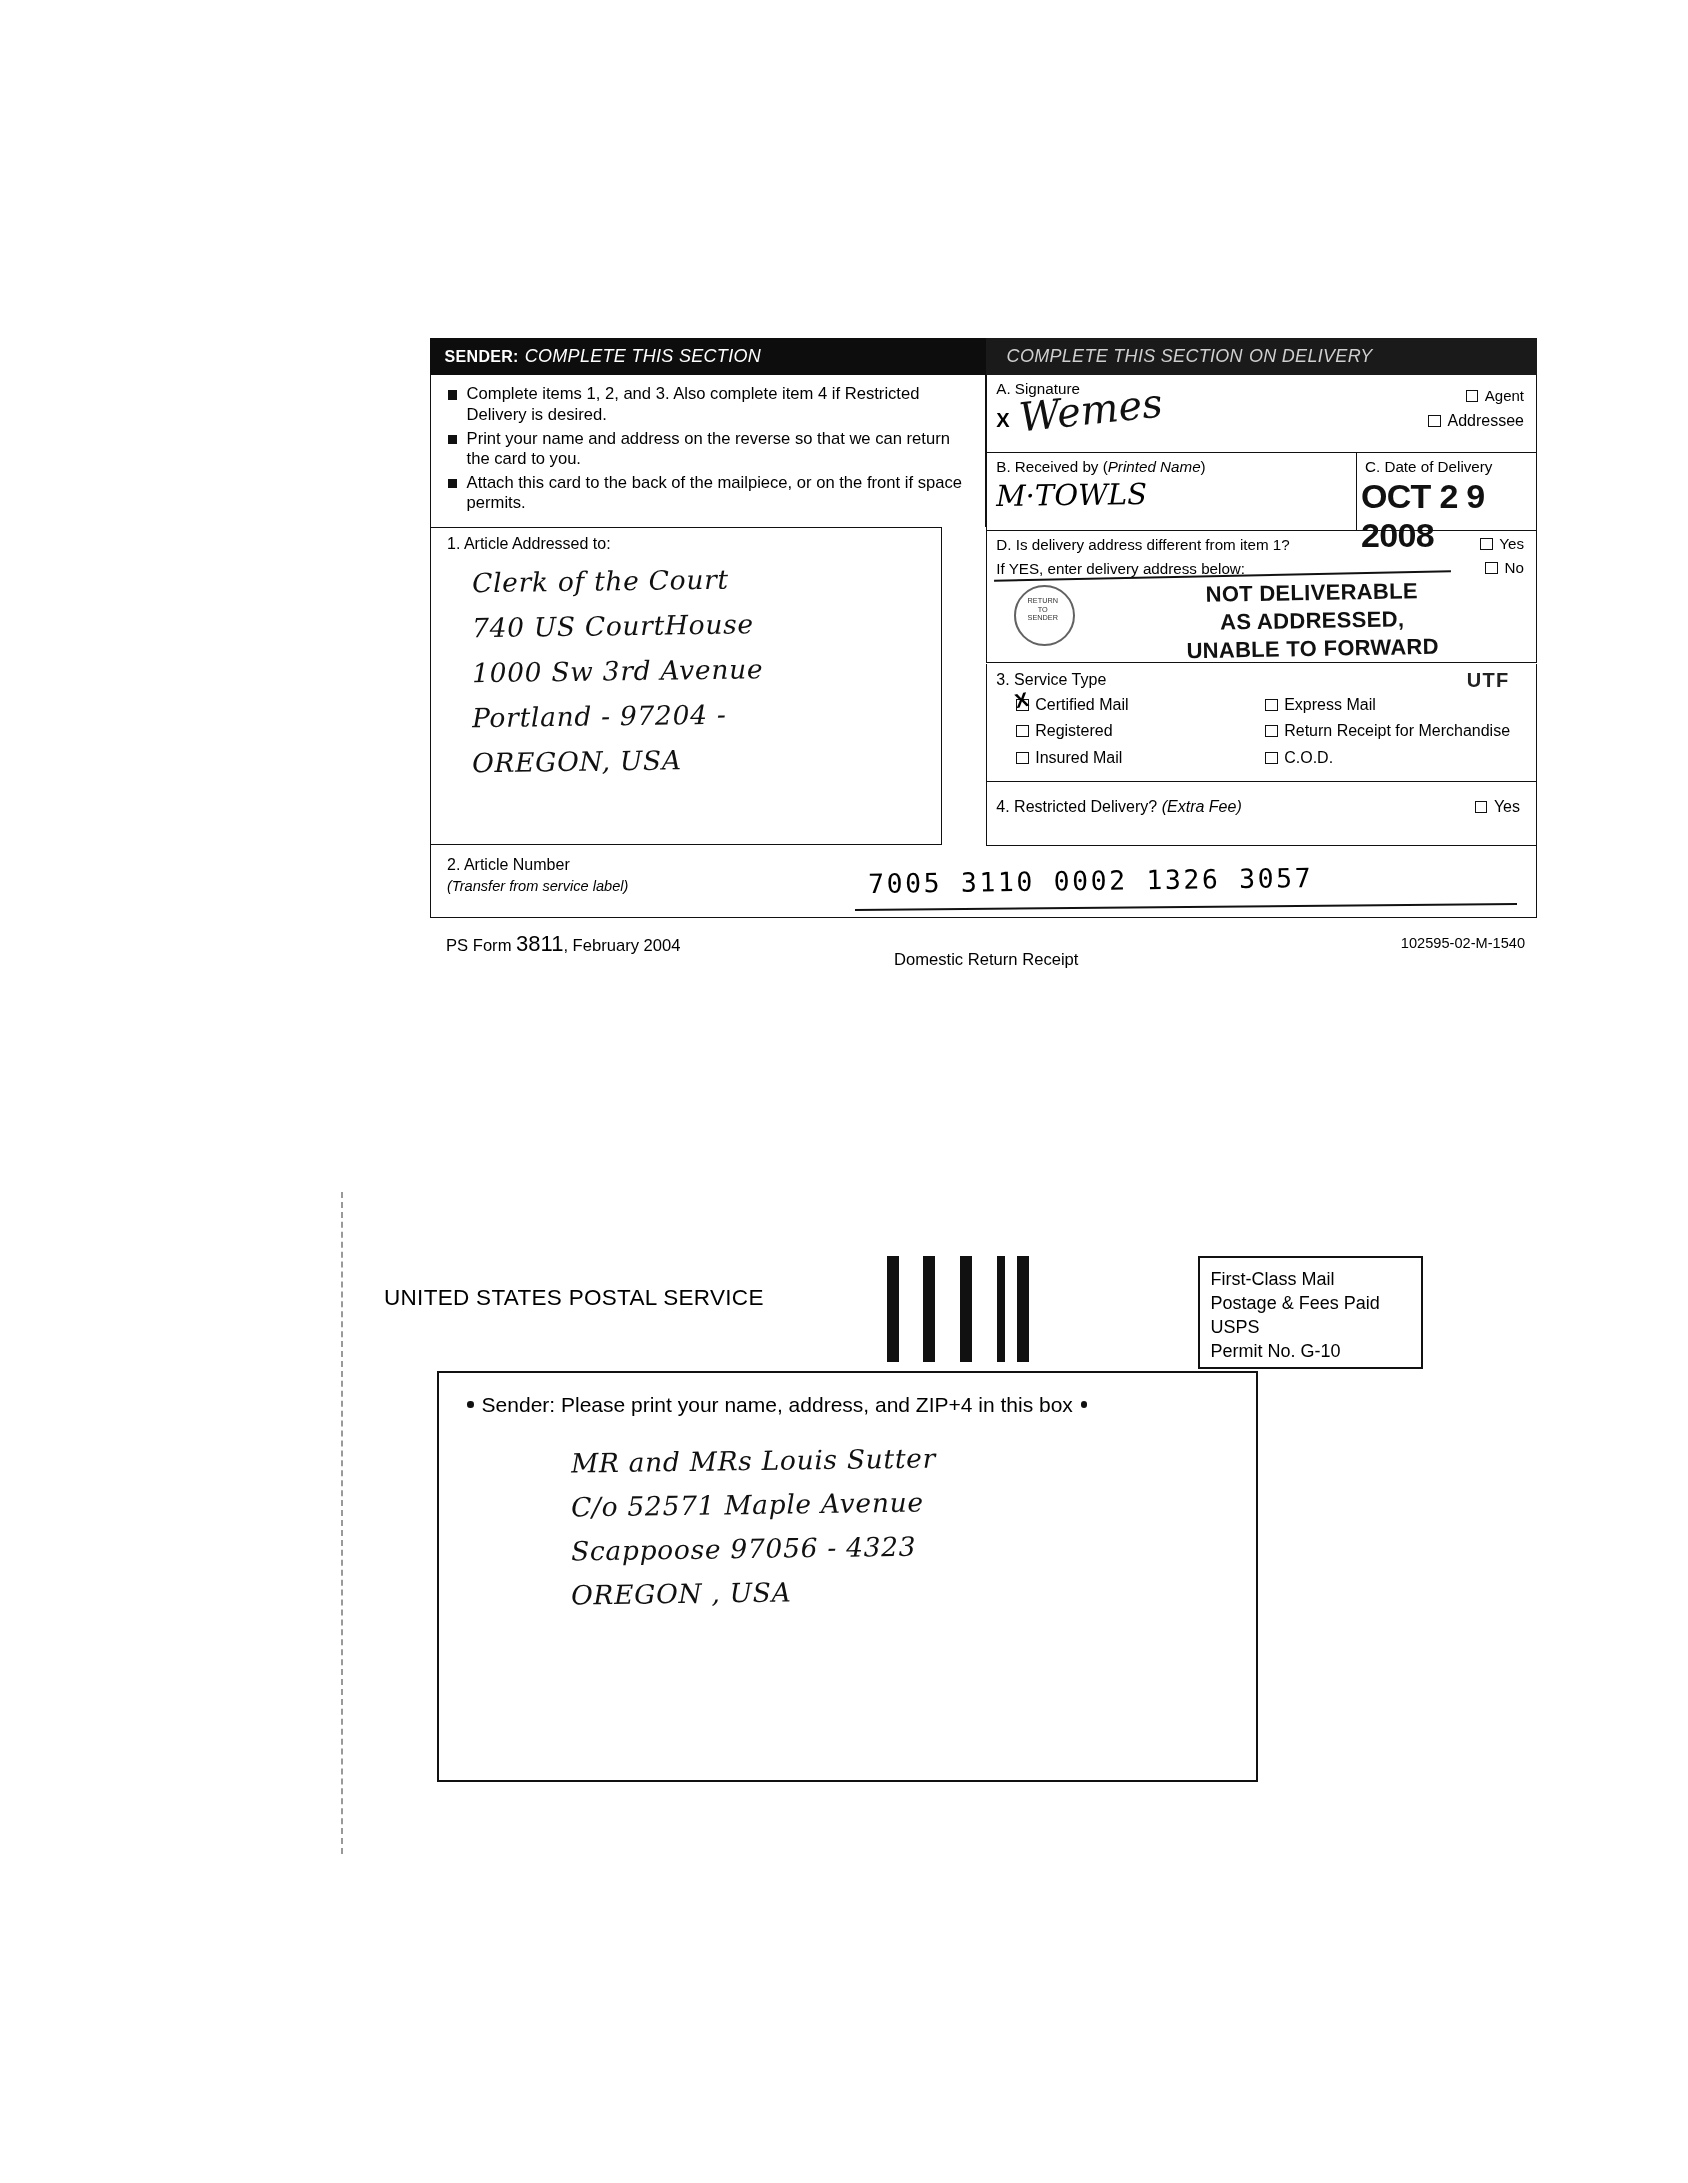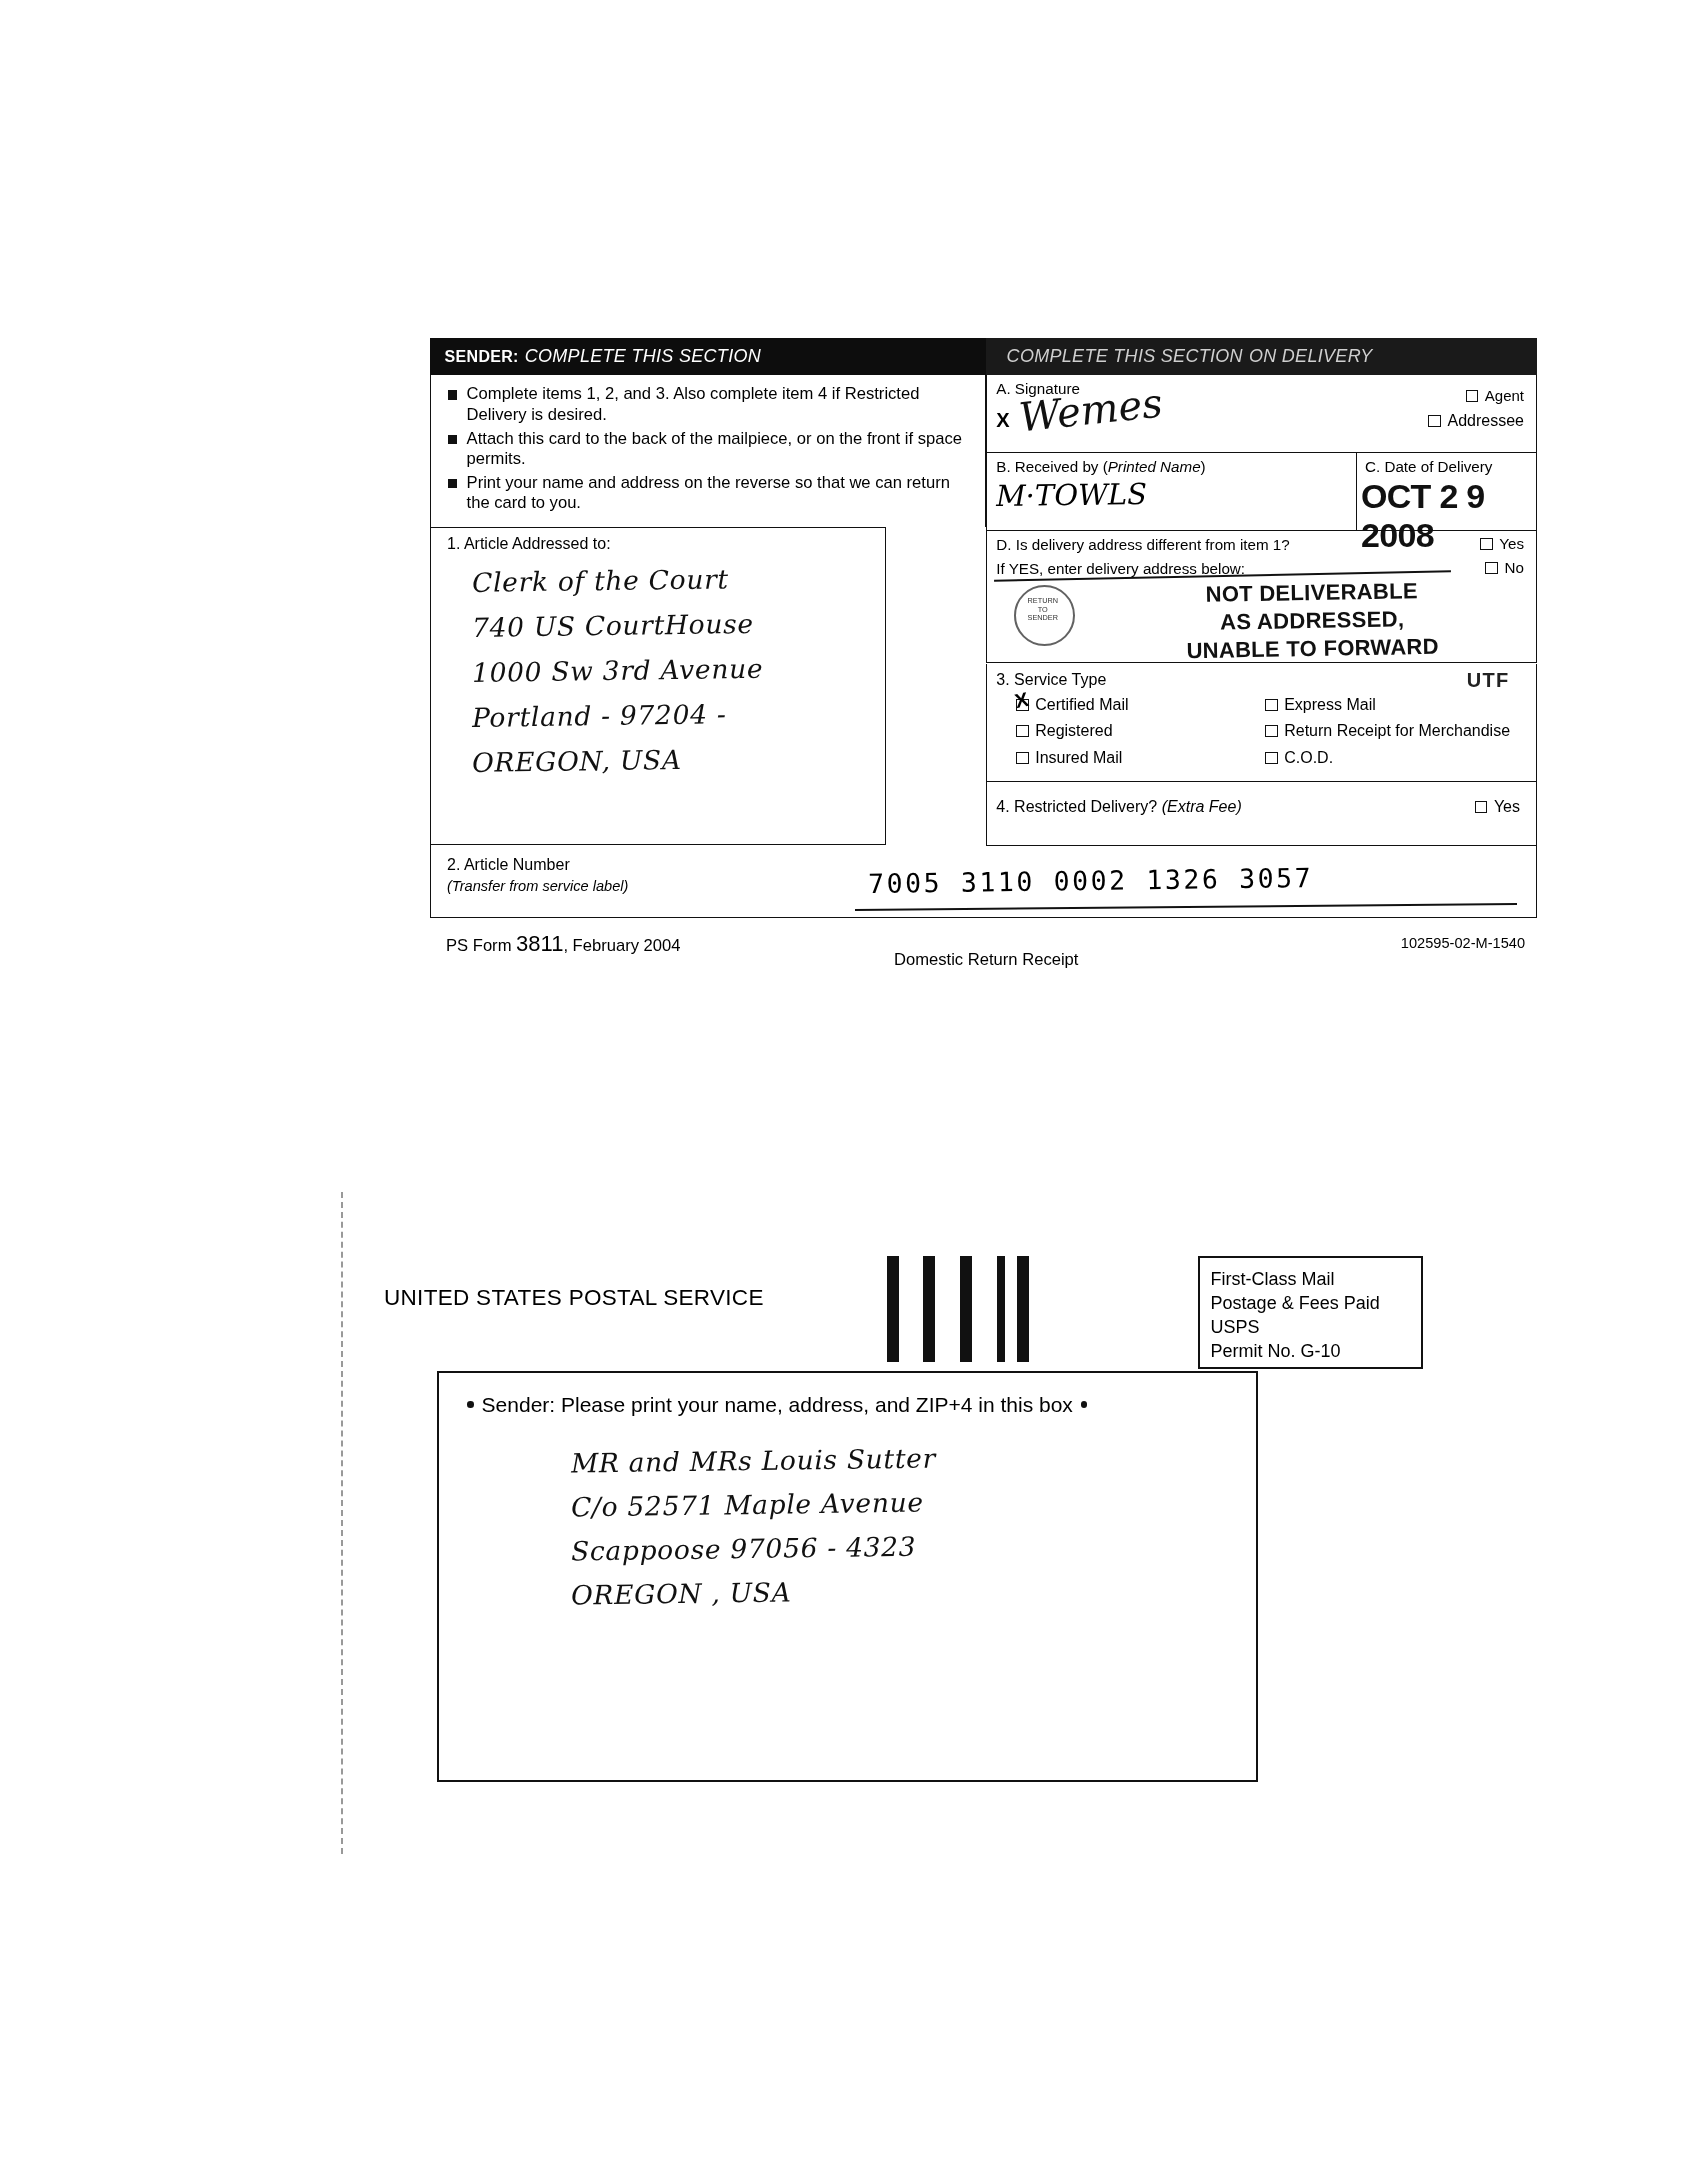"Attach this card to the" div.instr-row { order: before "Print your name and address" -> after "Print your name and address" }
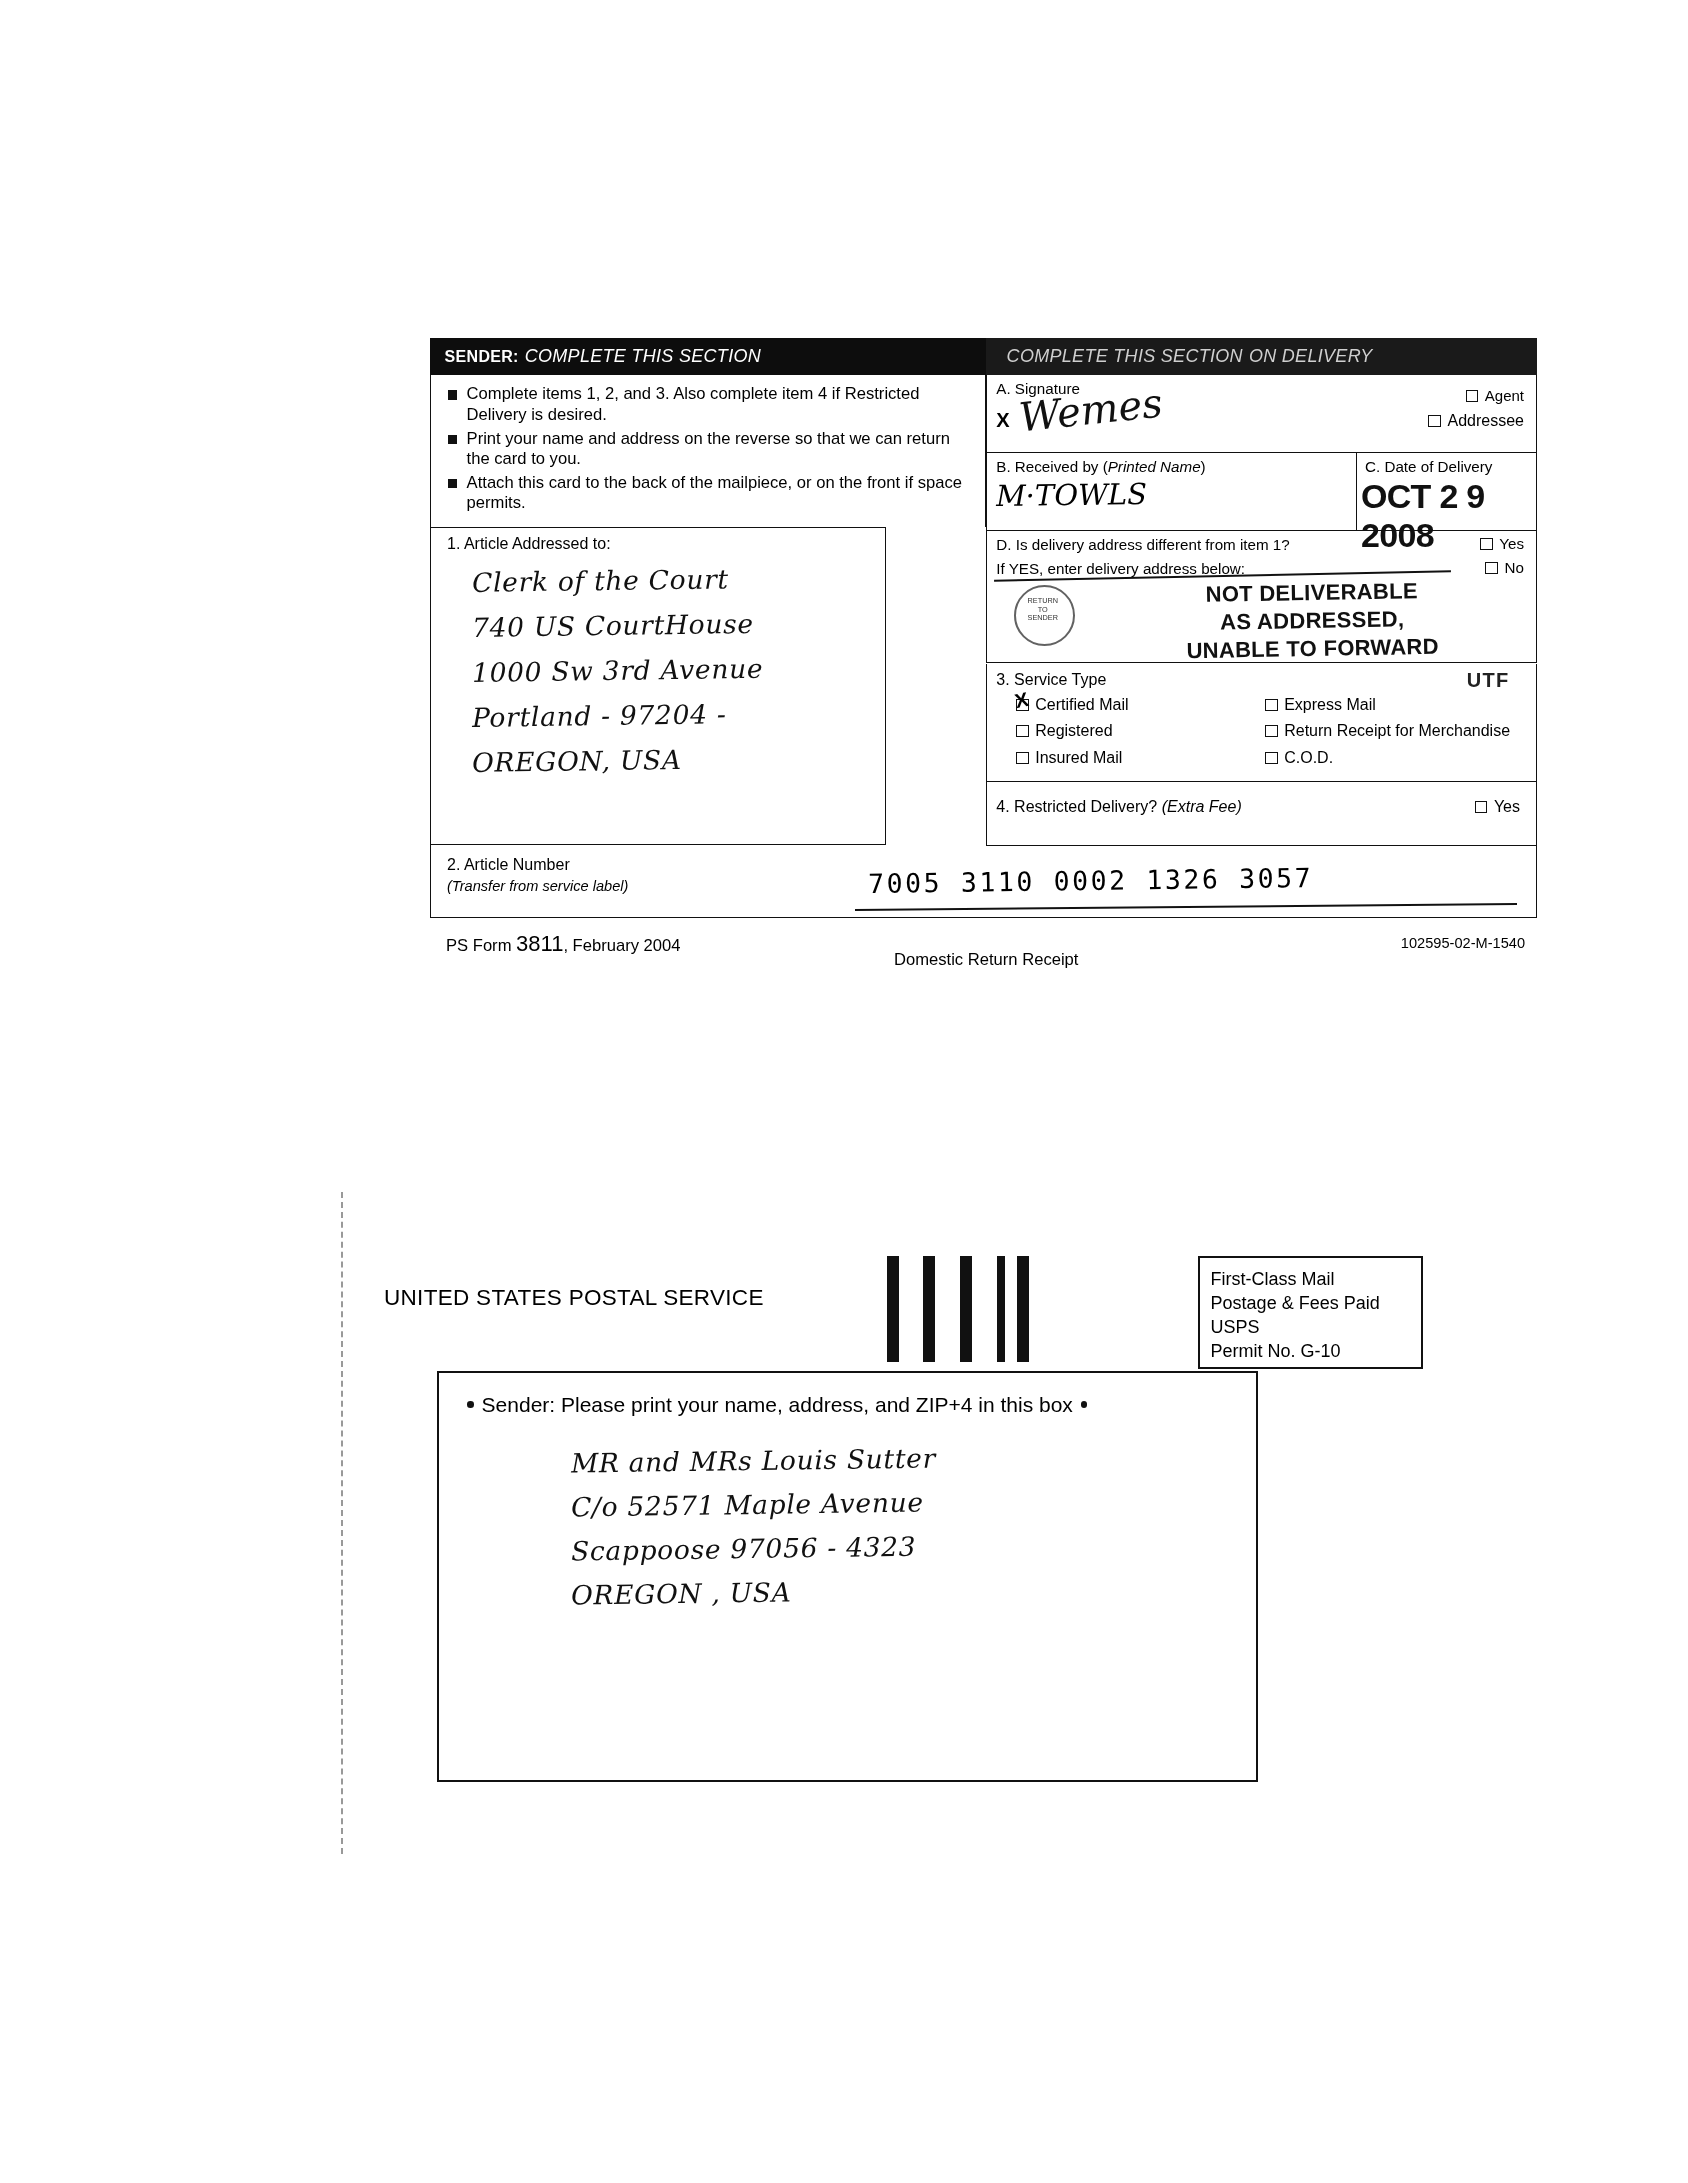"1. Article Addressed to:" #article-addressed-block { width: 456px -> 512px }
